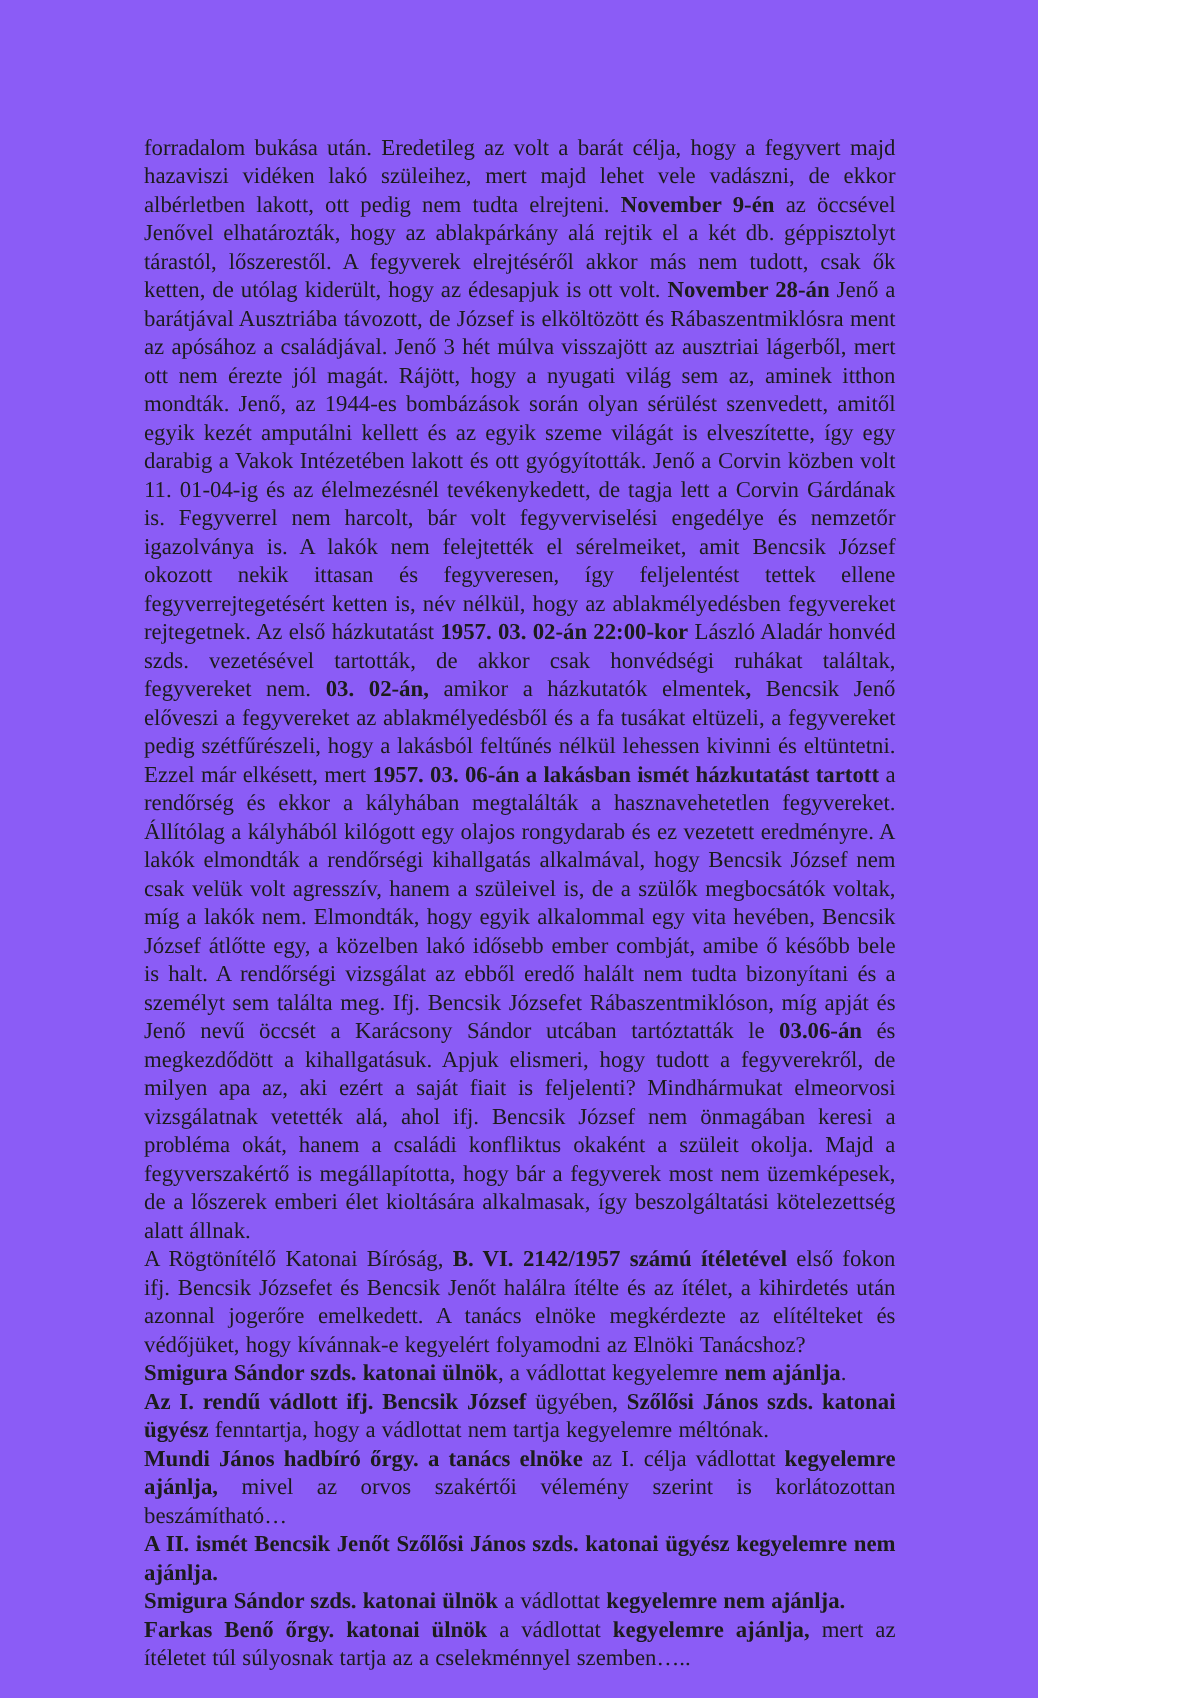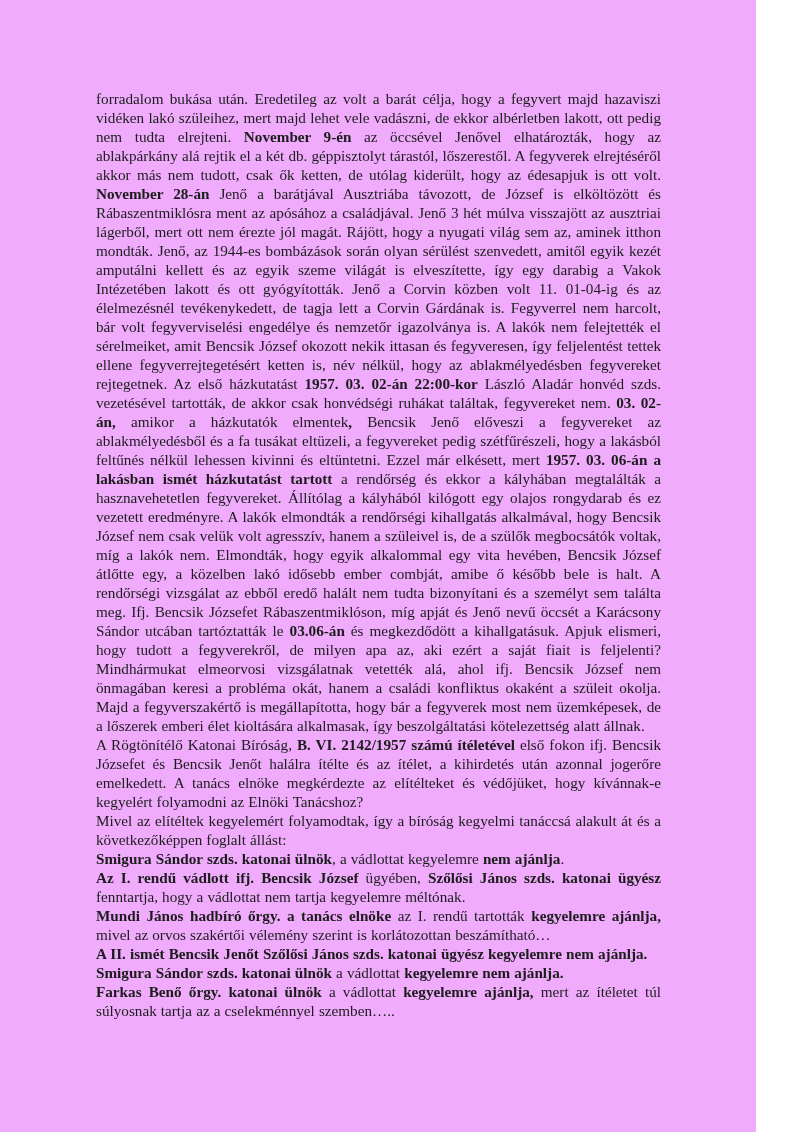"forradalom bukása után. Eredetileg az" .page { background: #f0abfc -> #8b5cf6; width: 756px -> 692px }
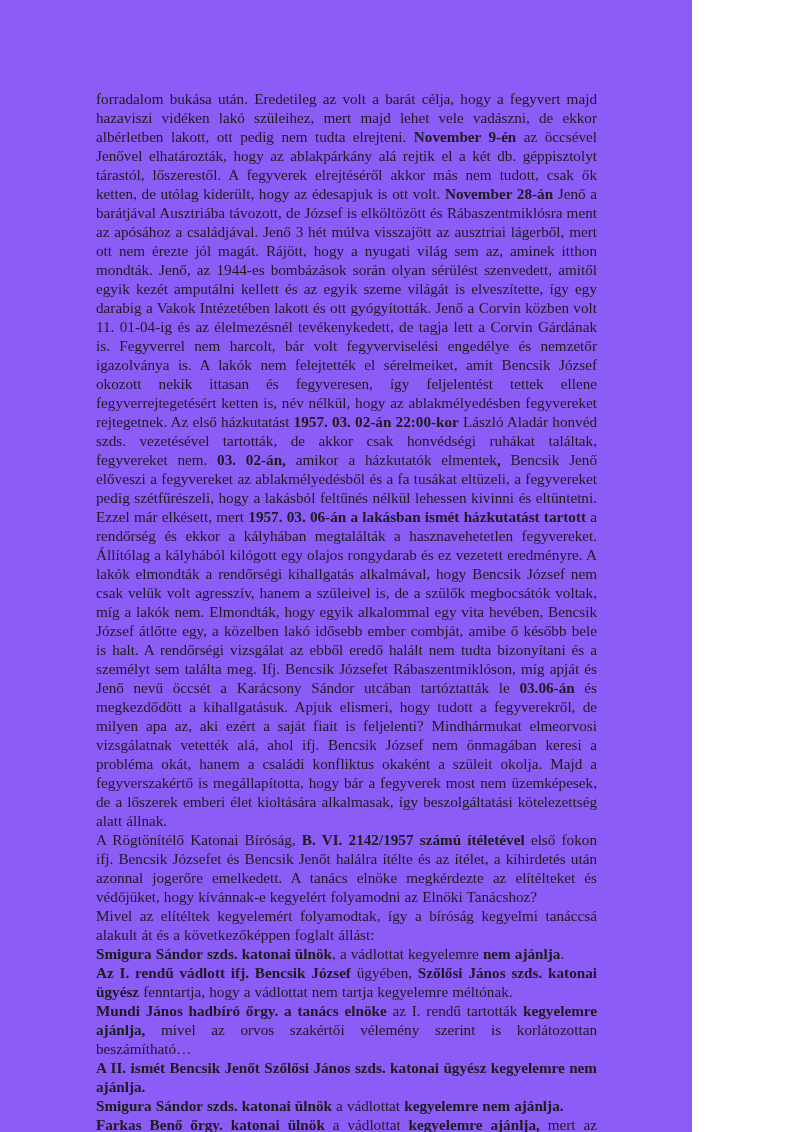"Mivel az elítéltek kegyelemért" p.para { html: <p><span>Mivel az elítéltek kegyelemért folyamodtak, így a bíróság kegyelmi tanáccsá alakult át és a következőképpen foglalt állást:</span></p> -> none }
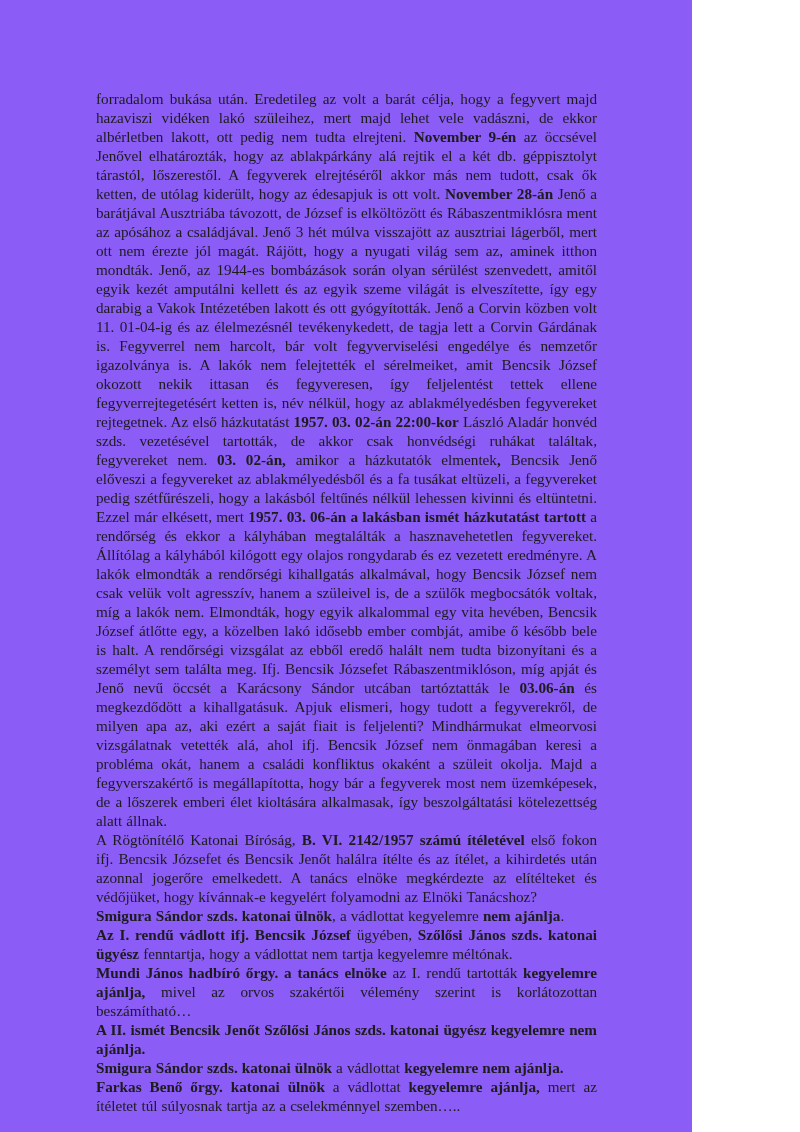"az I. rendű tartották" span { text: rendű tartották -> célja vádlottat }
